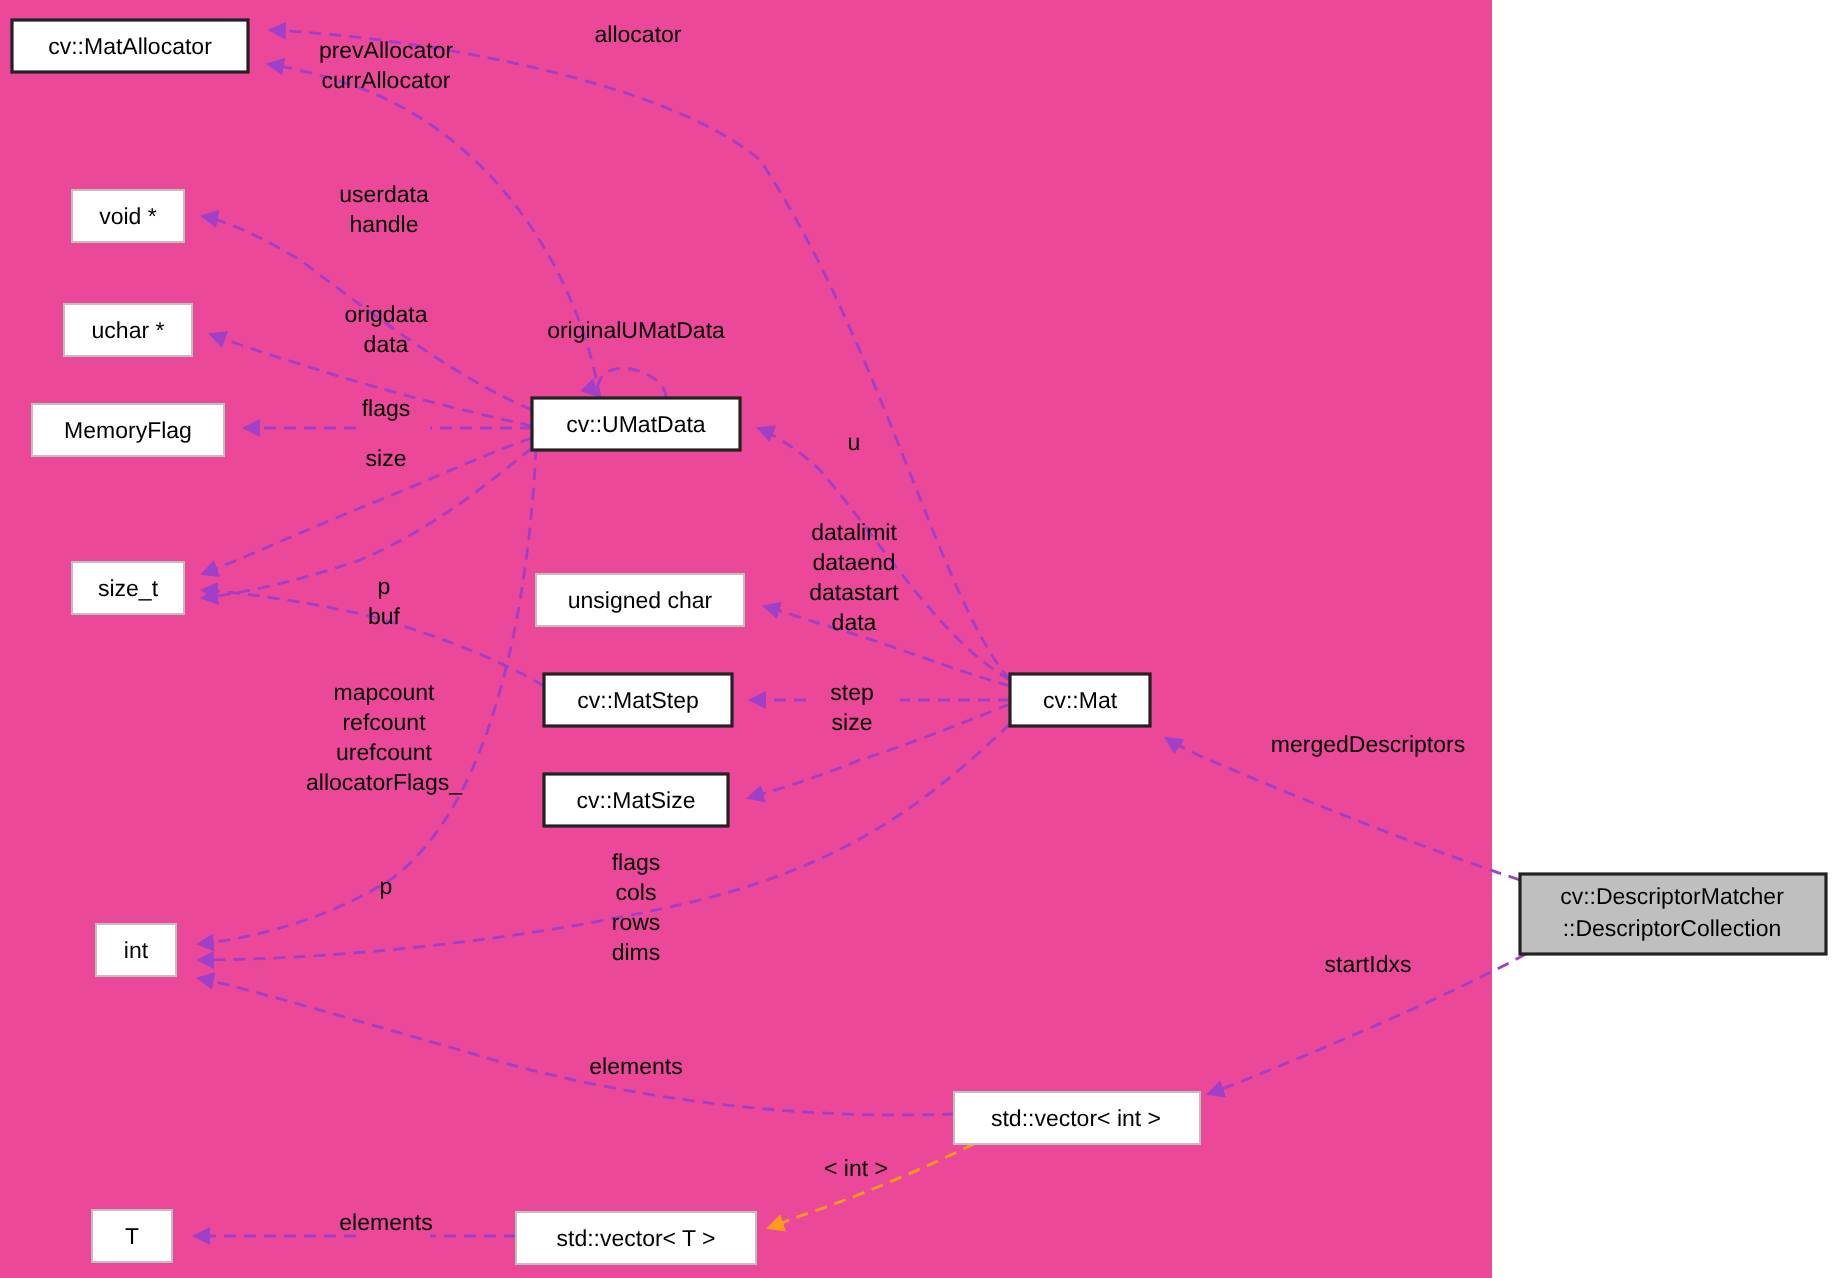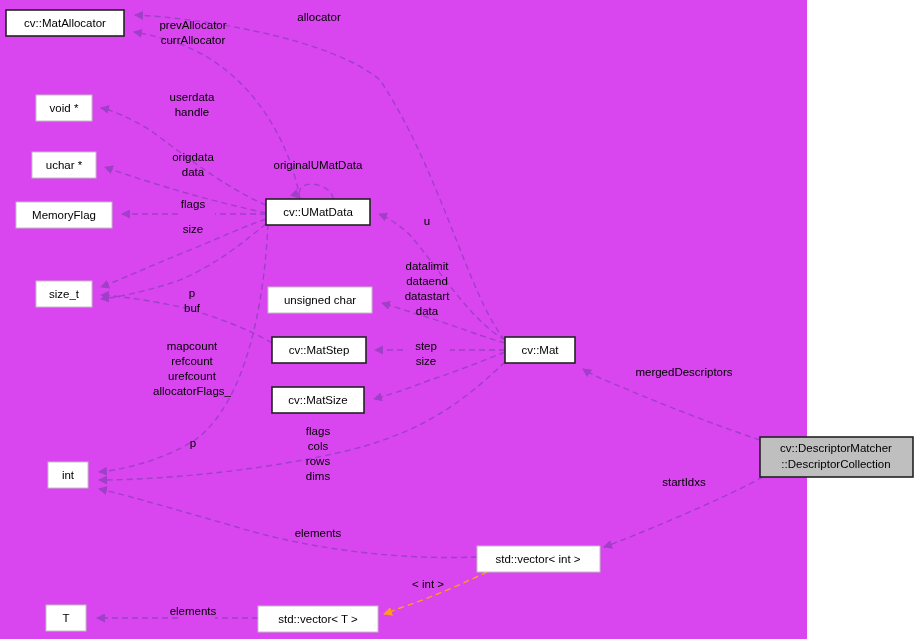"cv::MatAllocator" #diagram { background: #d946ef -> #ec4899; width: 807px -> 746px }
